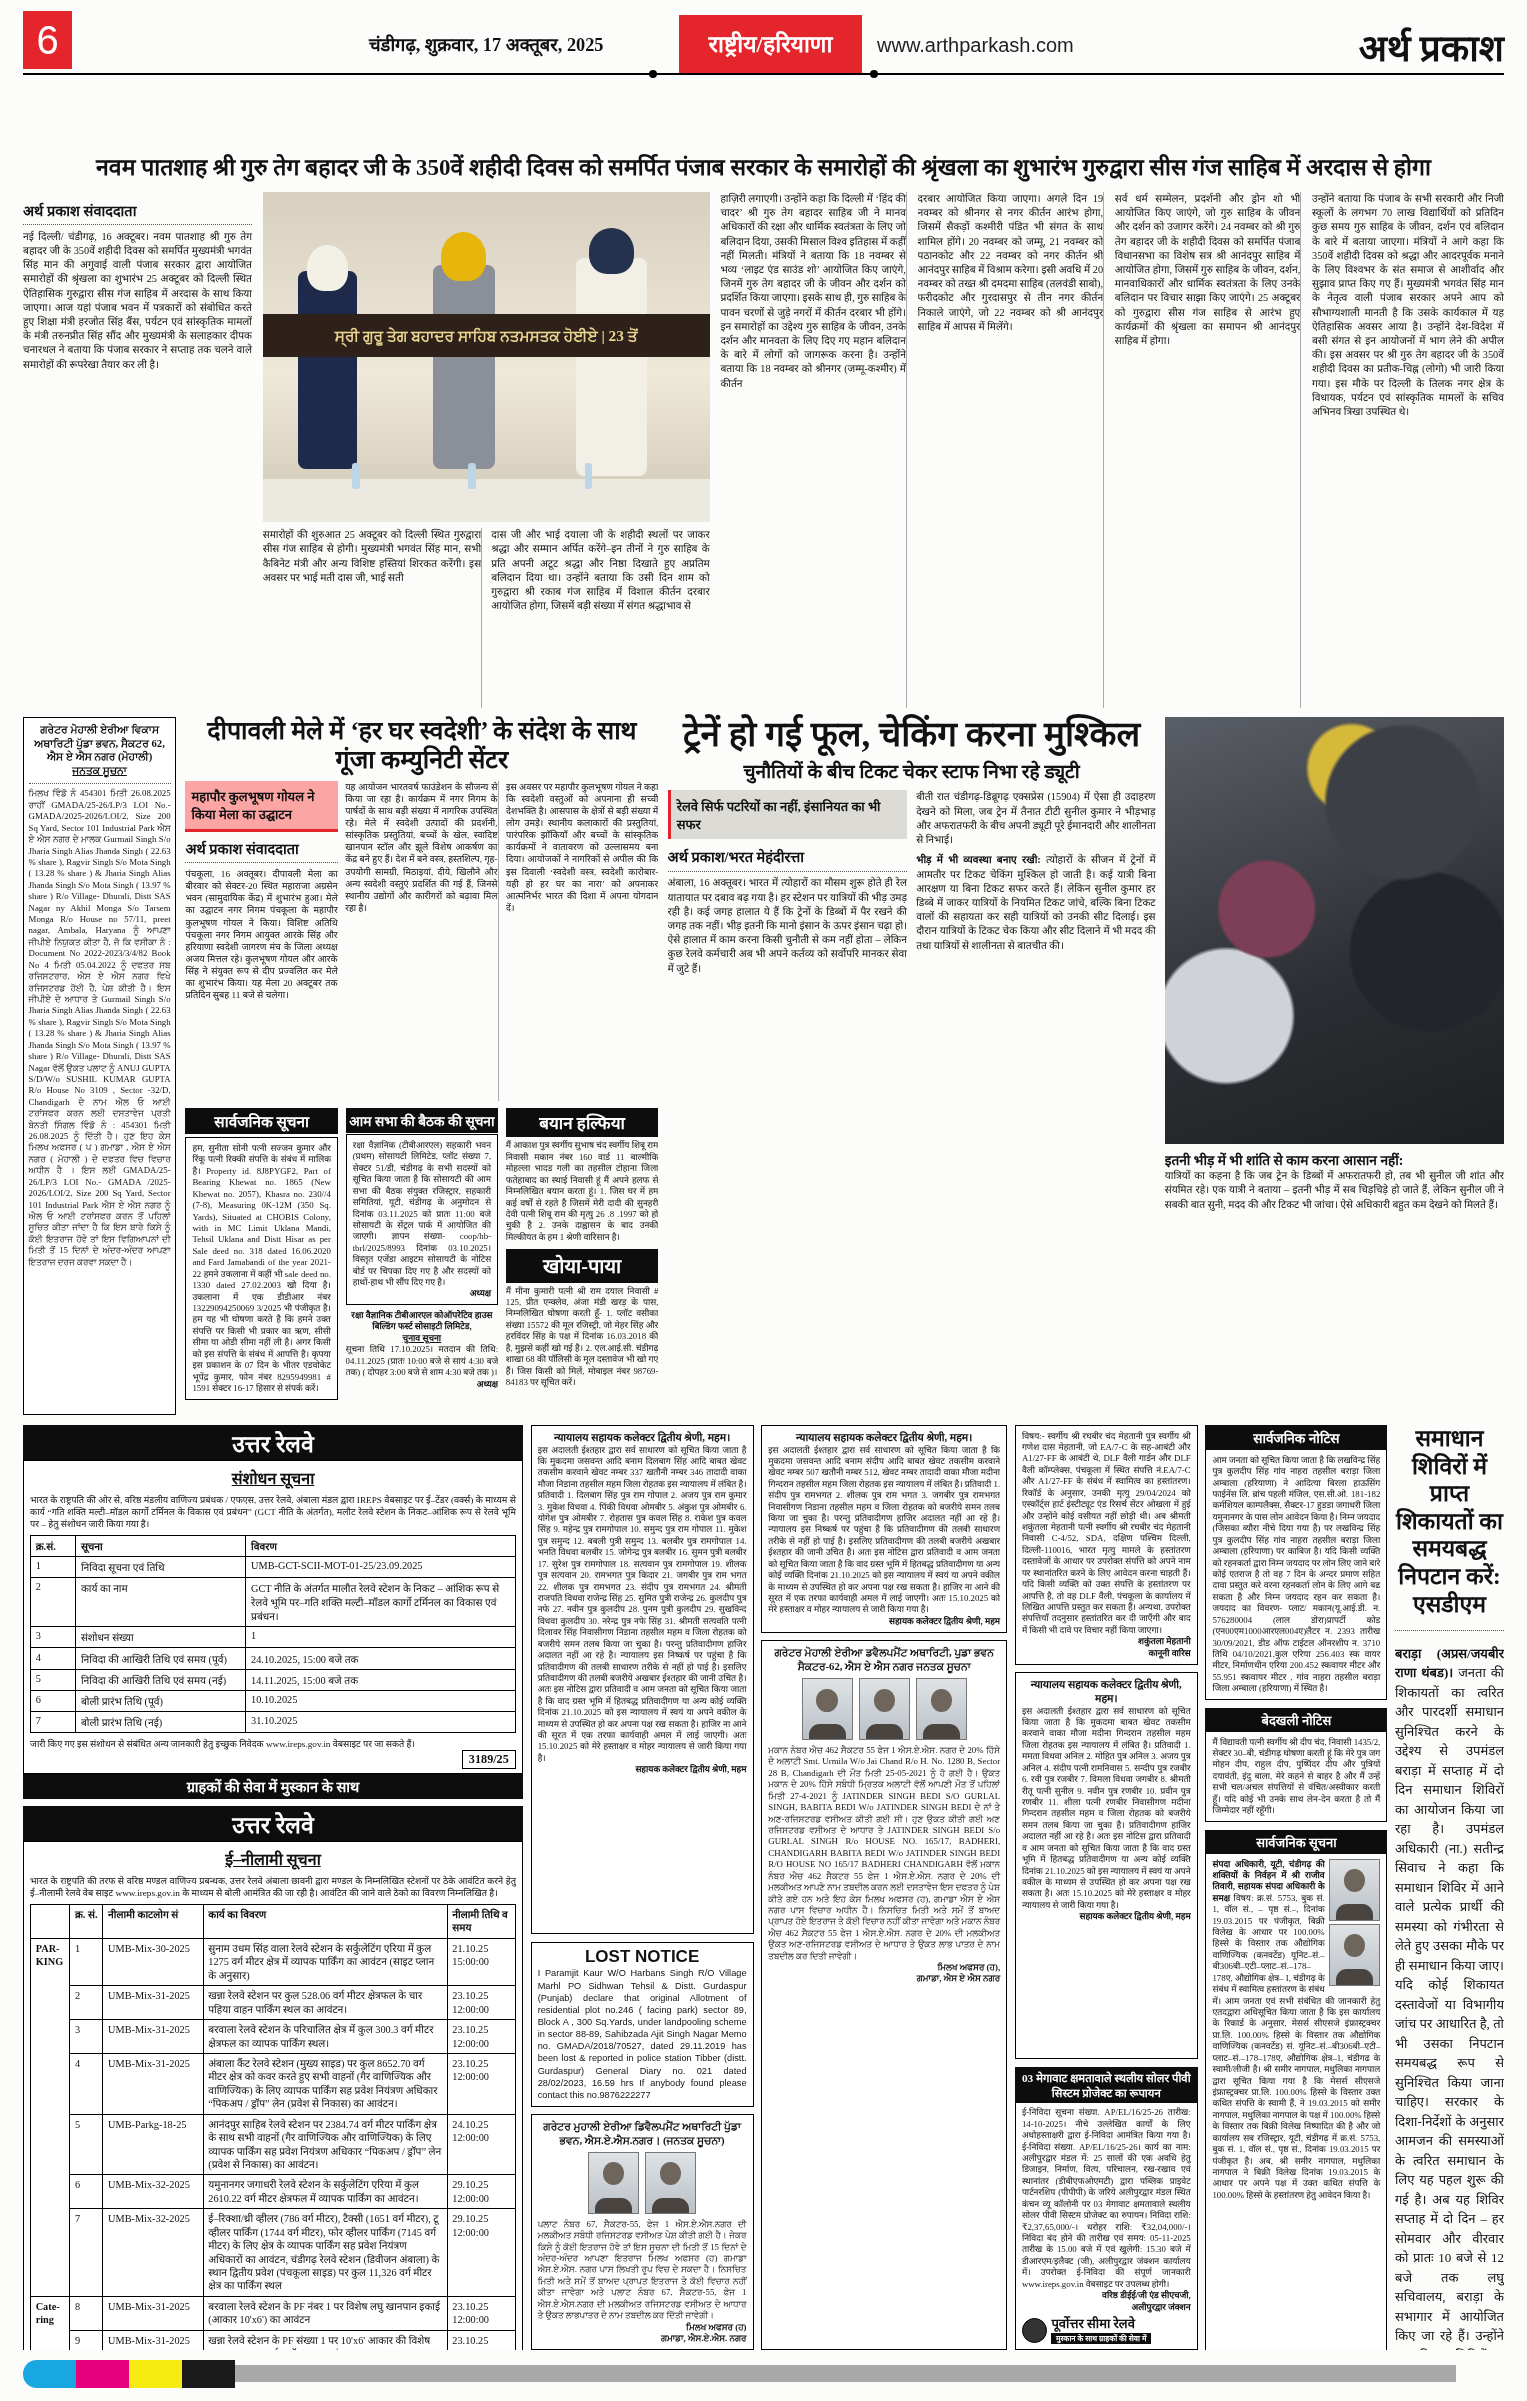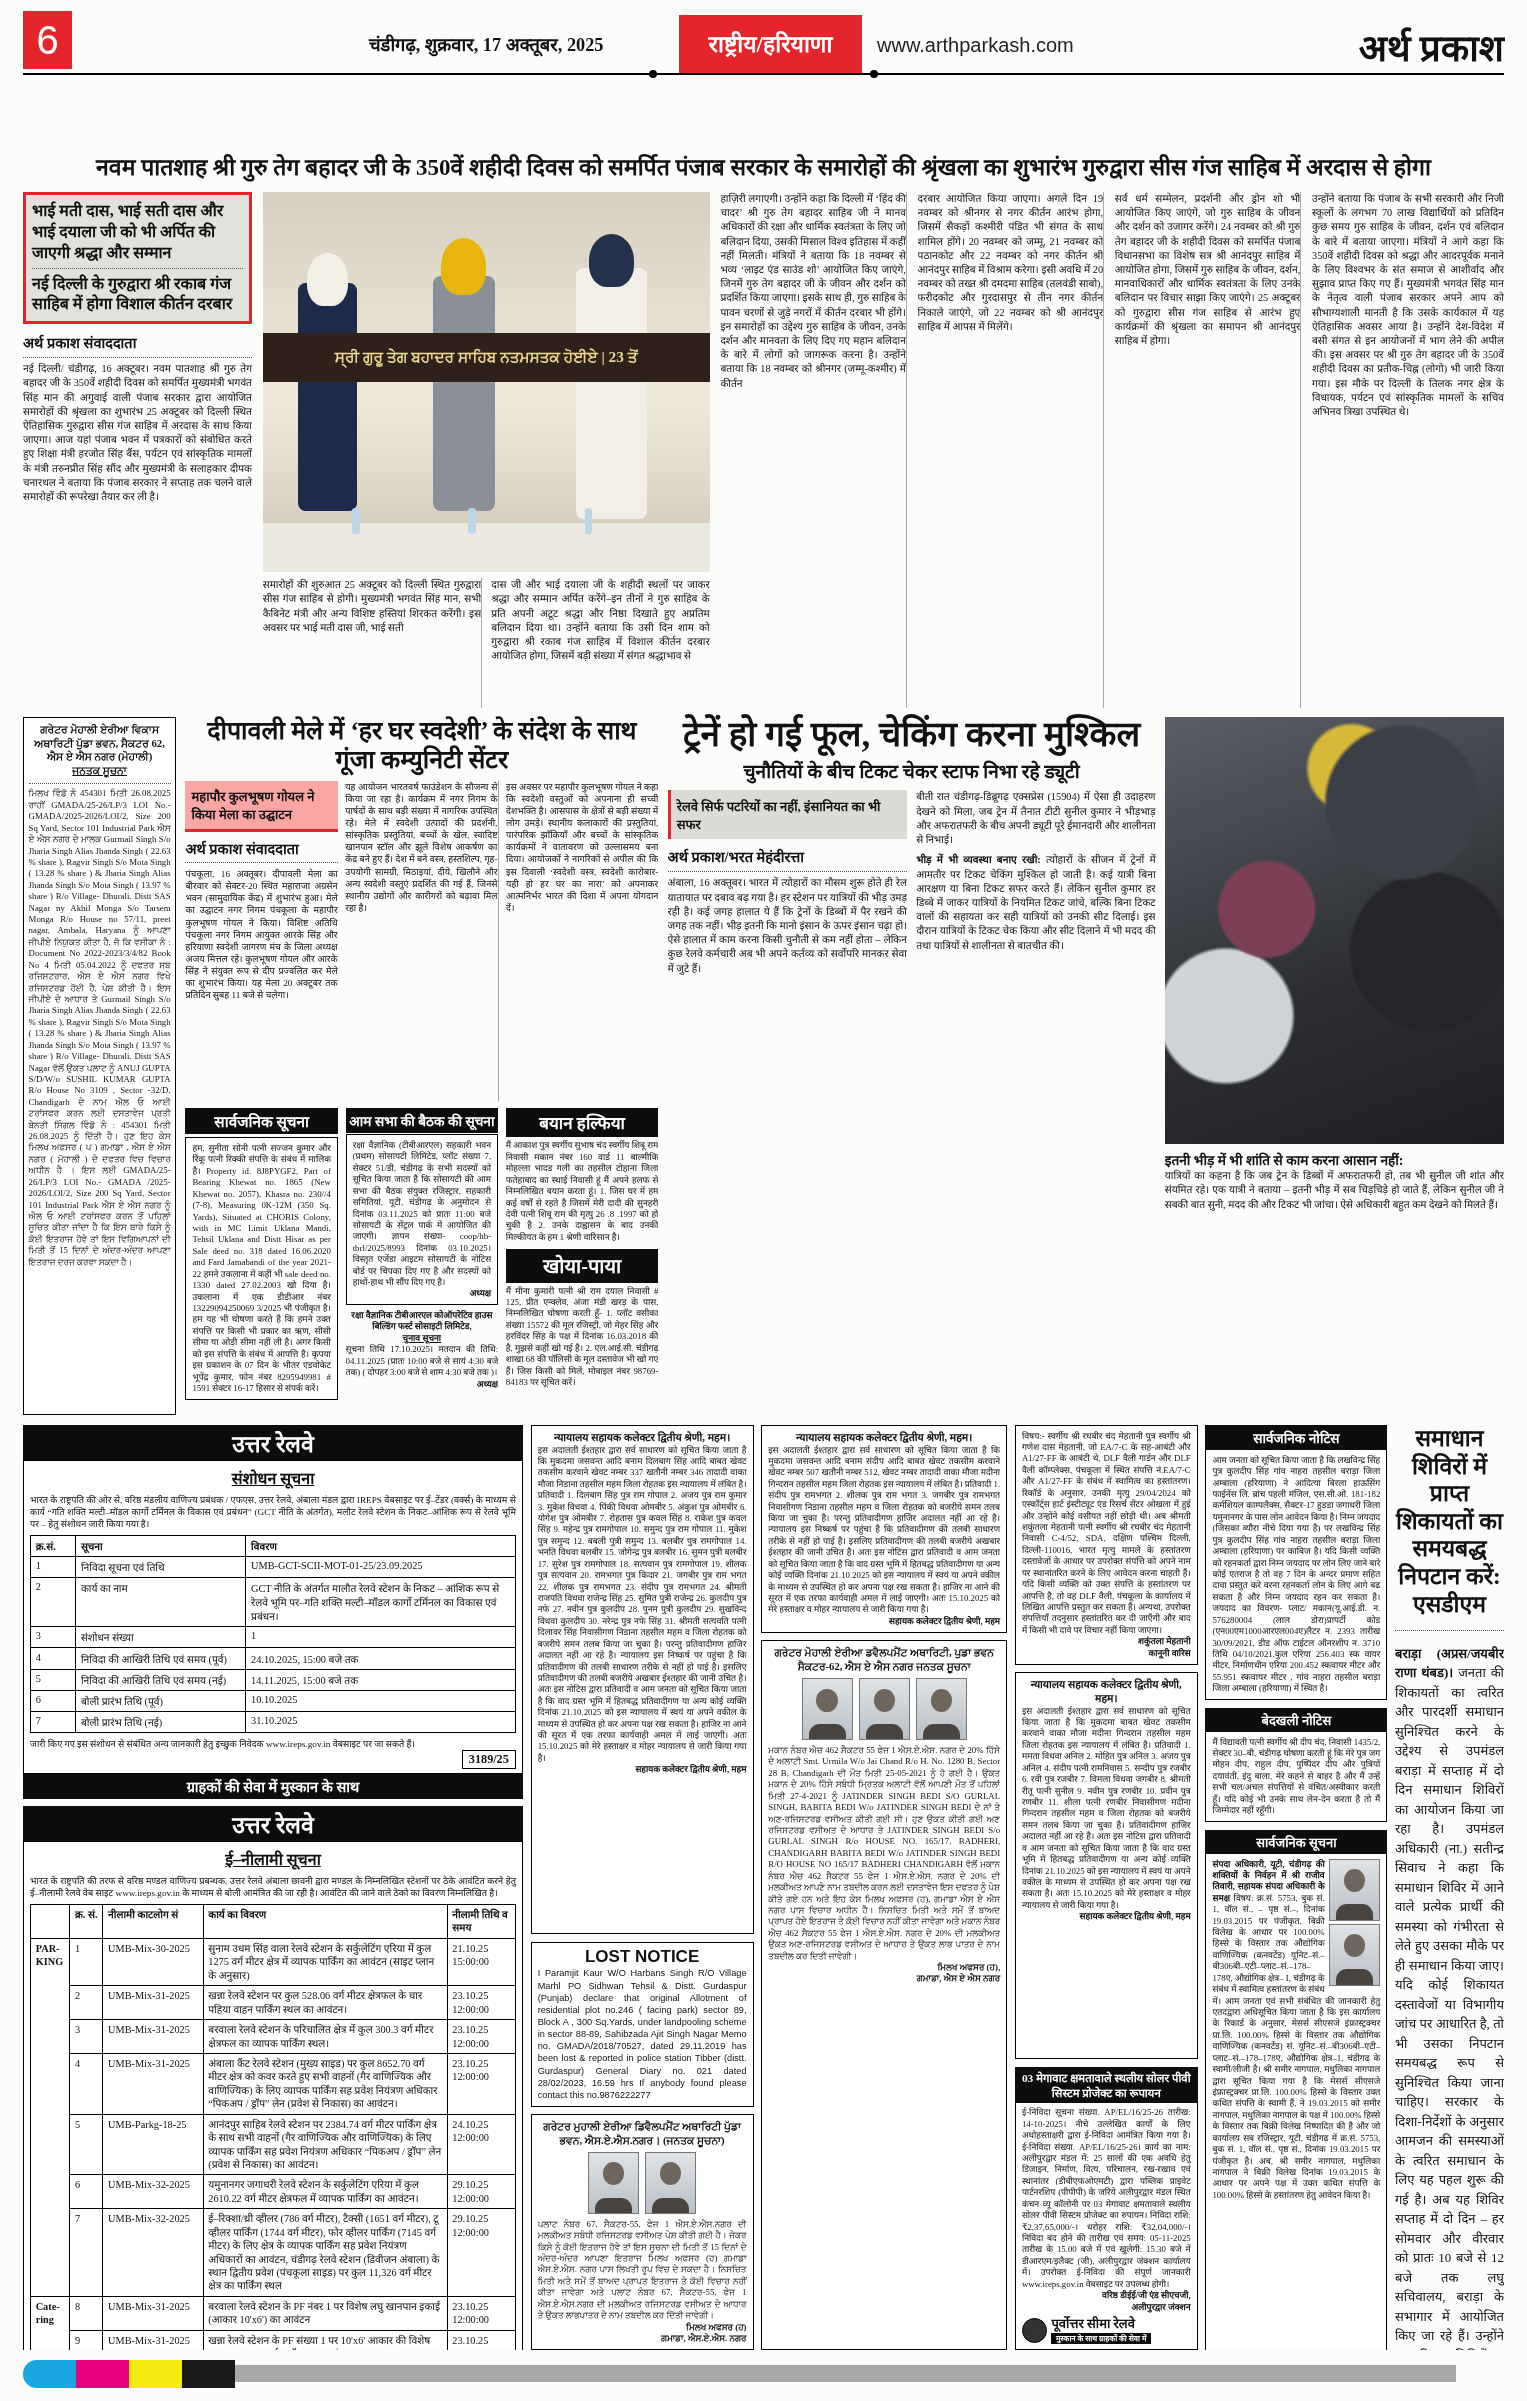"भाई मती दास, भाई सती" div.redbox { html: <div> <div>भाई मती दास, भाई सती दास और भाई दयाला जी को भी अर्पित की जाएगी श्रद्धा और सम्मान</div> <div></div> <div>नई दिल्ली के गुरुद्वारा श्री रकाब गंज साहिब में होगा विशाल कीर्तन दरबार</div> </div> -> none }
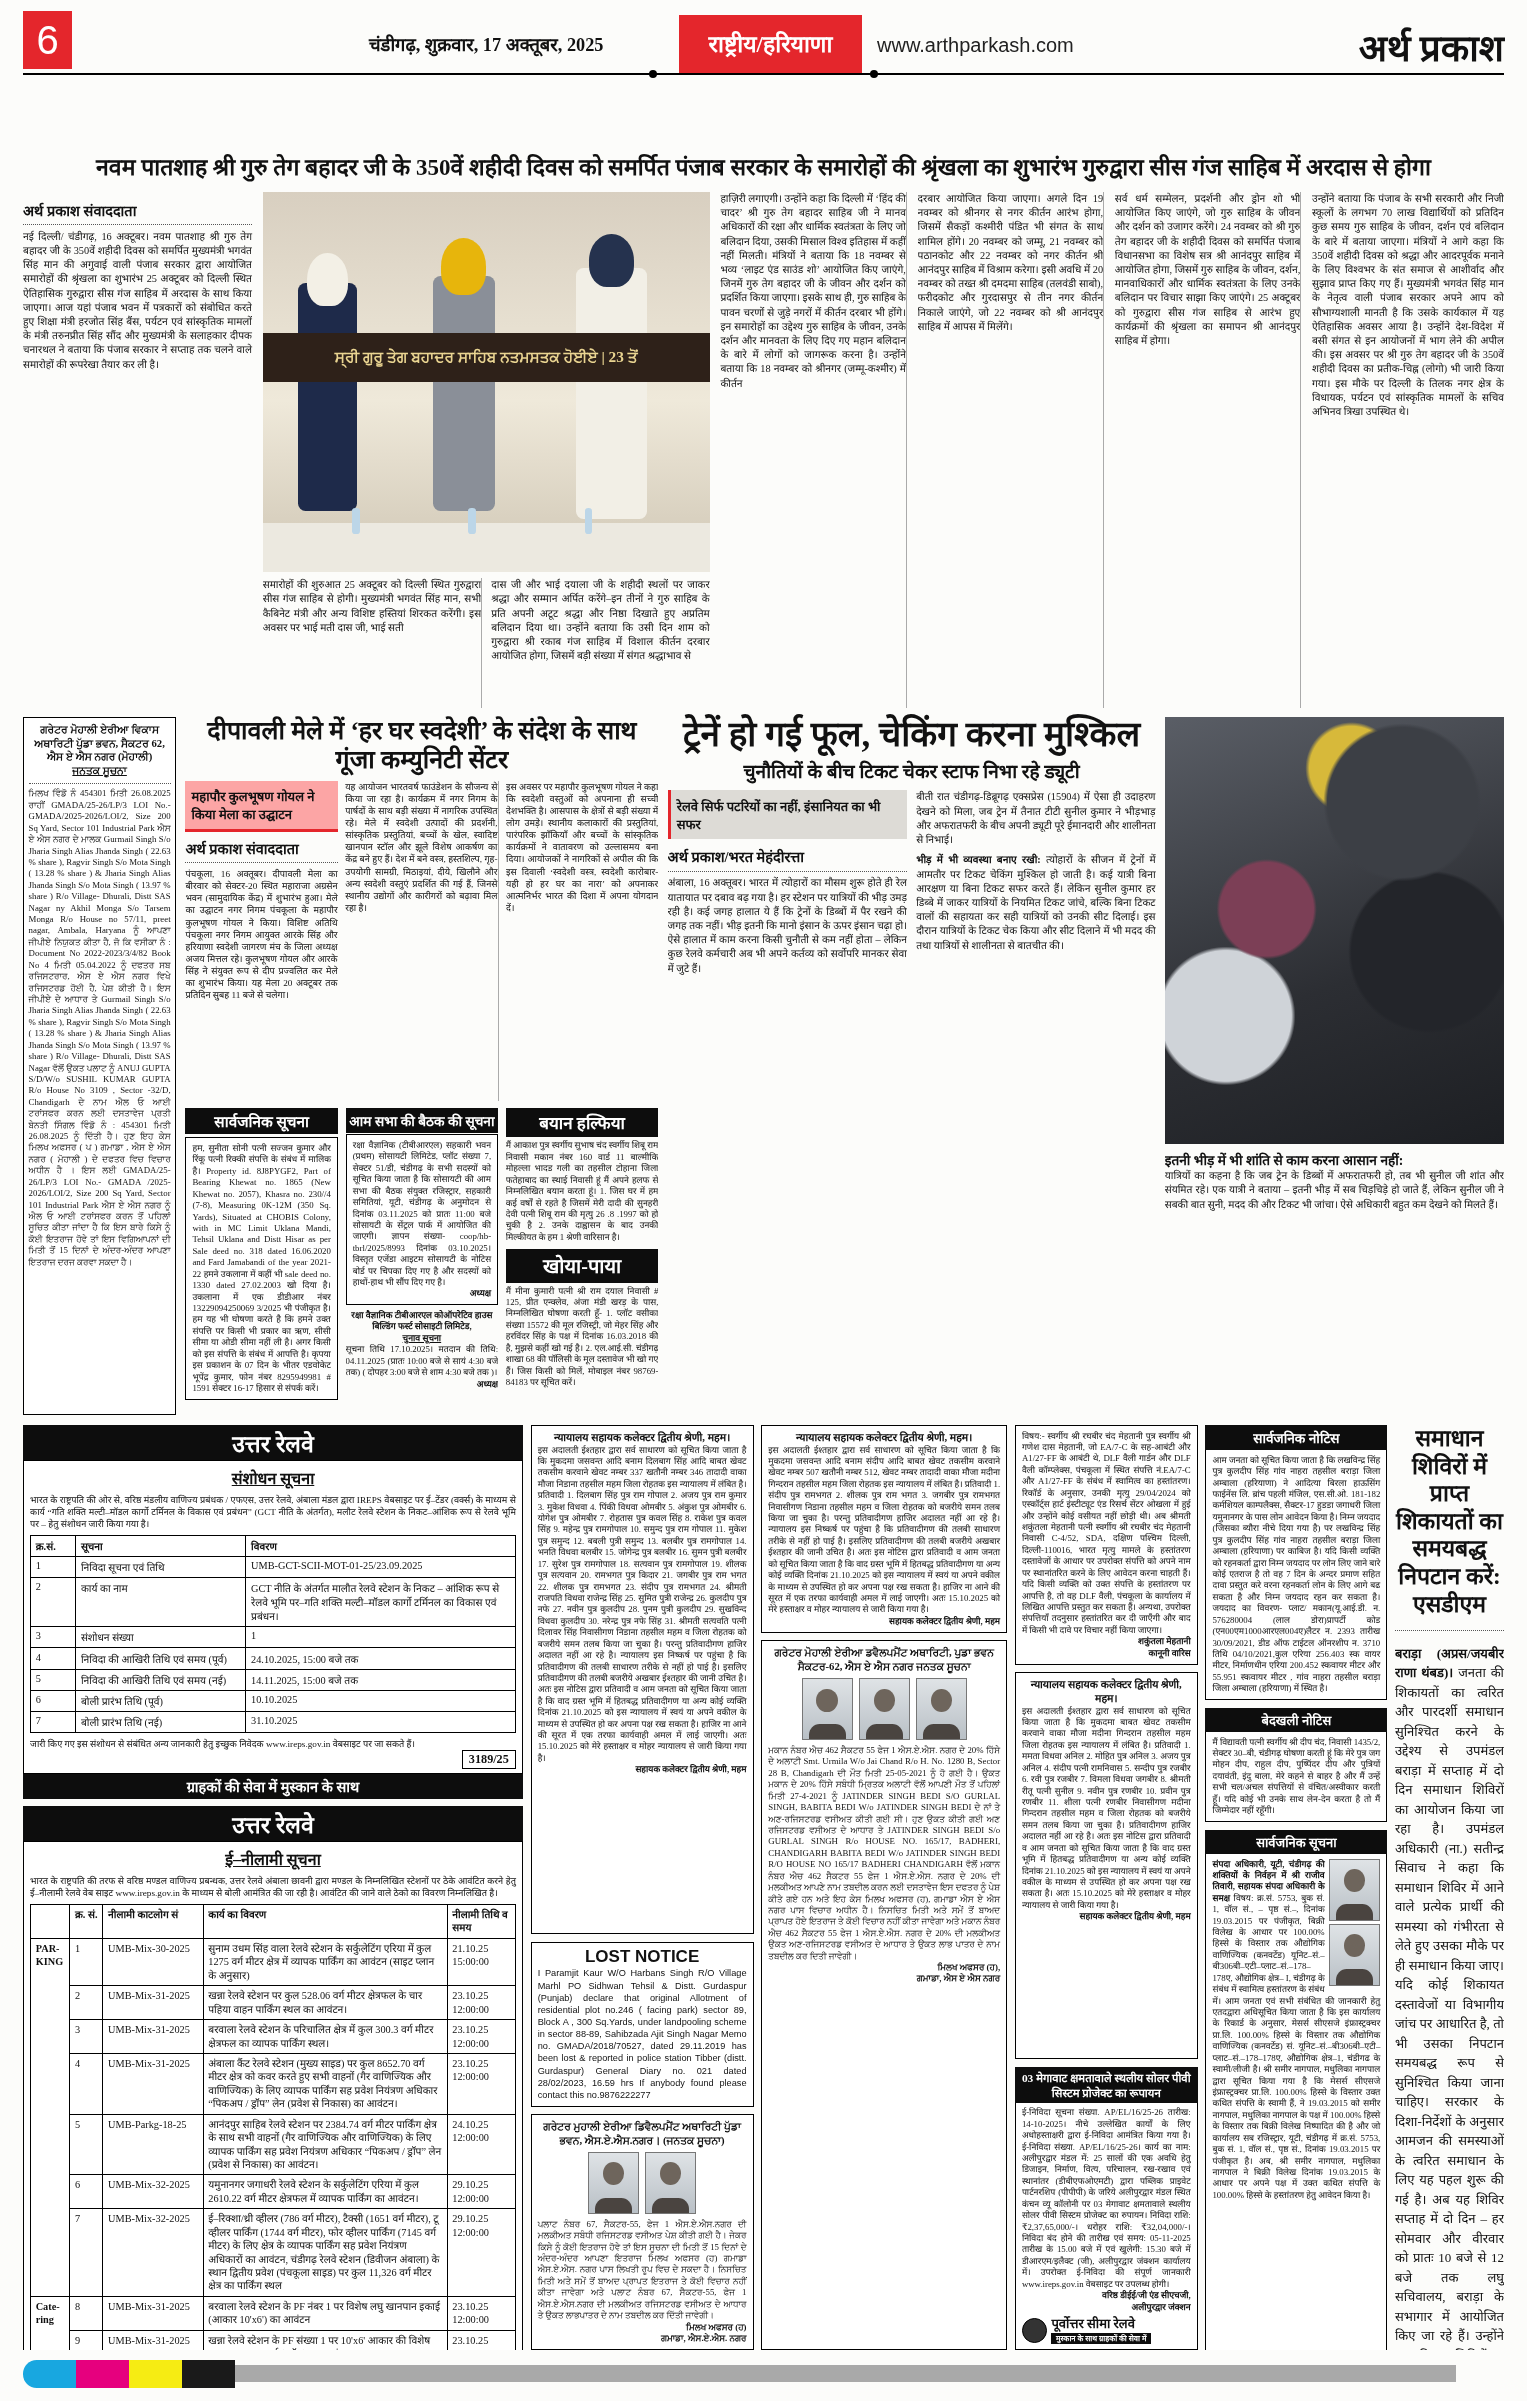"ਸ੍ਰੀ ਗੁਰੂ ਤੇਗ ਬਹਾਦਰ ਸਾਹਿਬ" .photo1 { height: 380px -> 330px }
